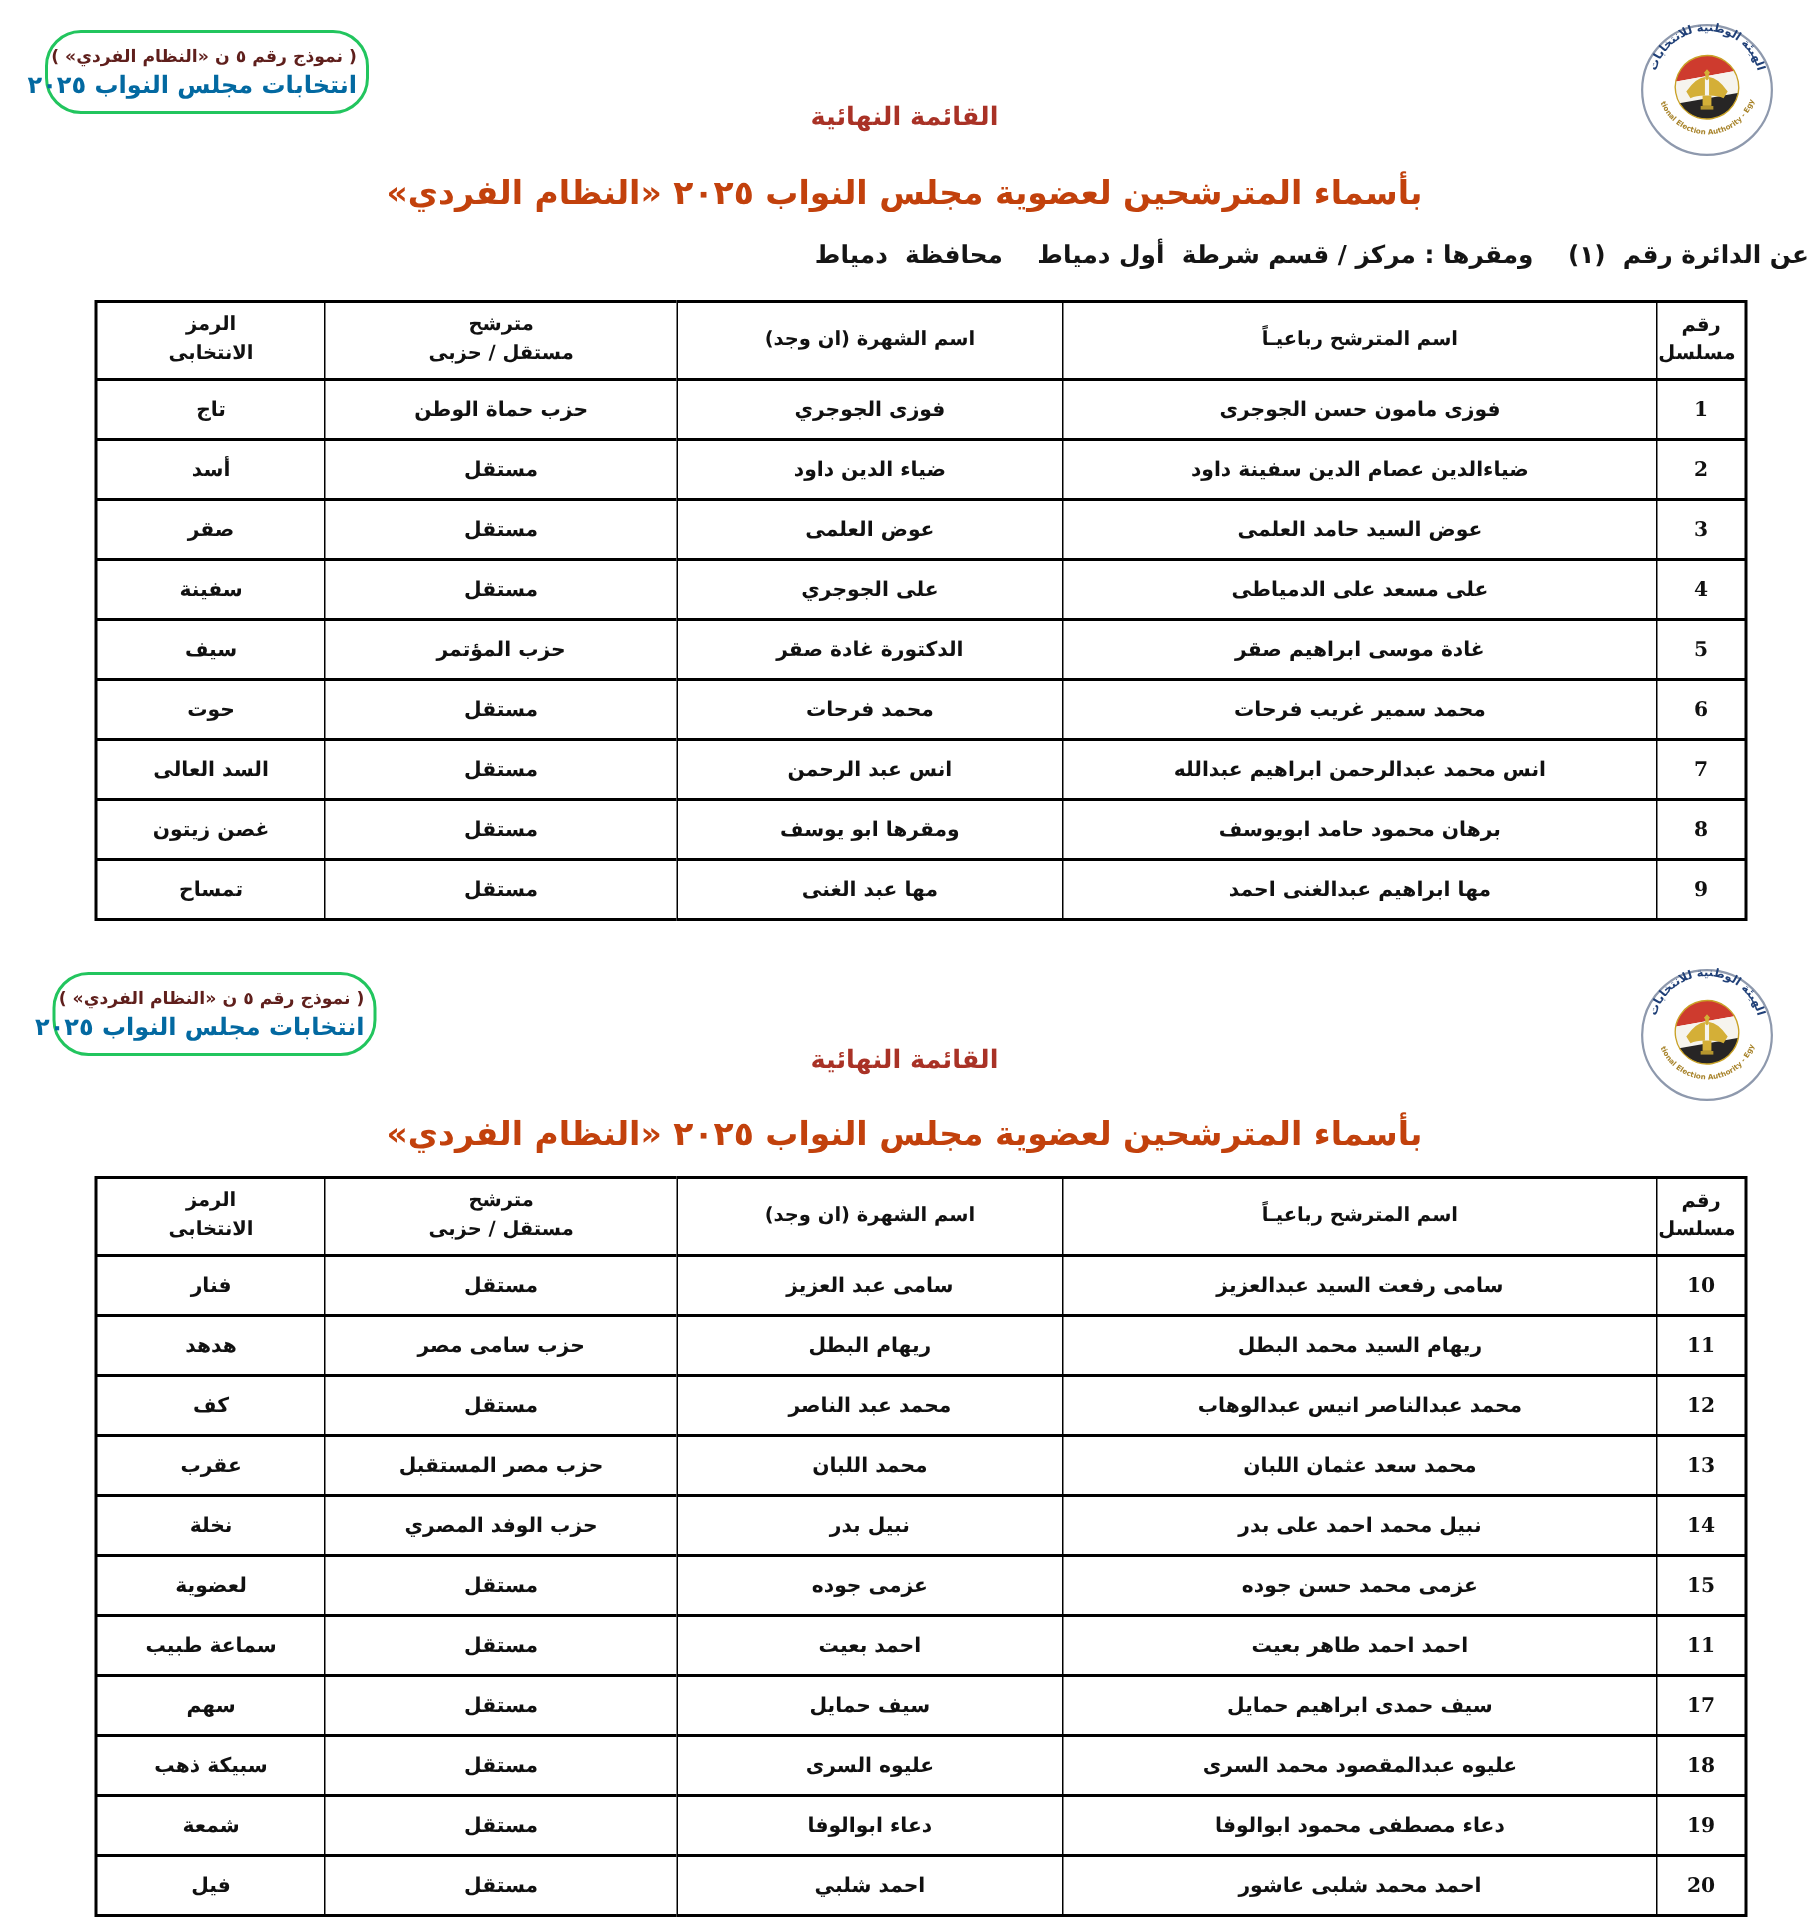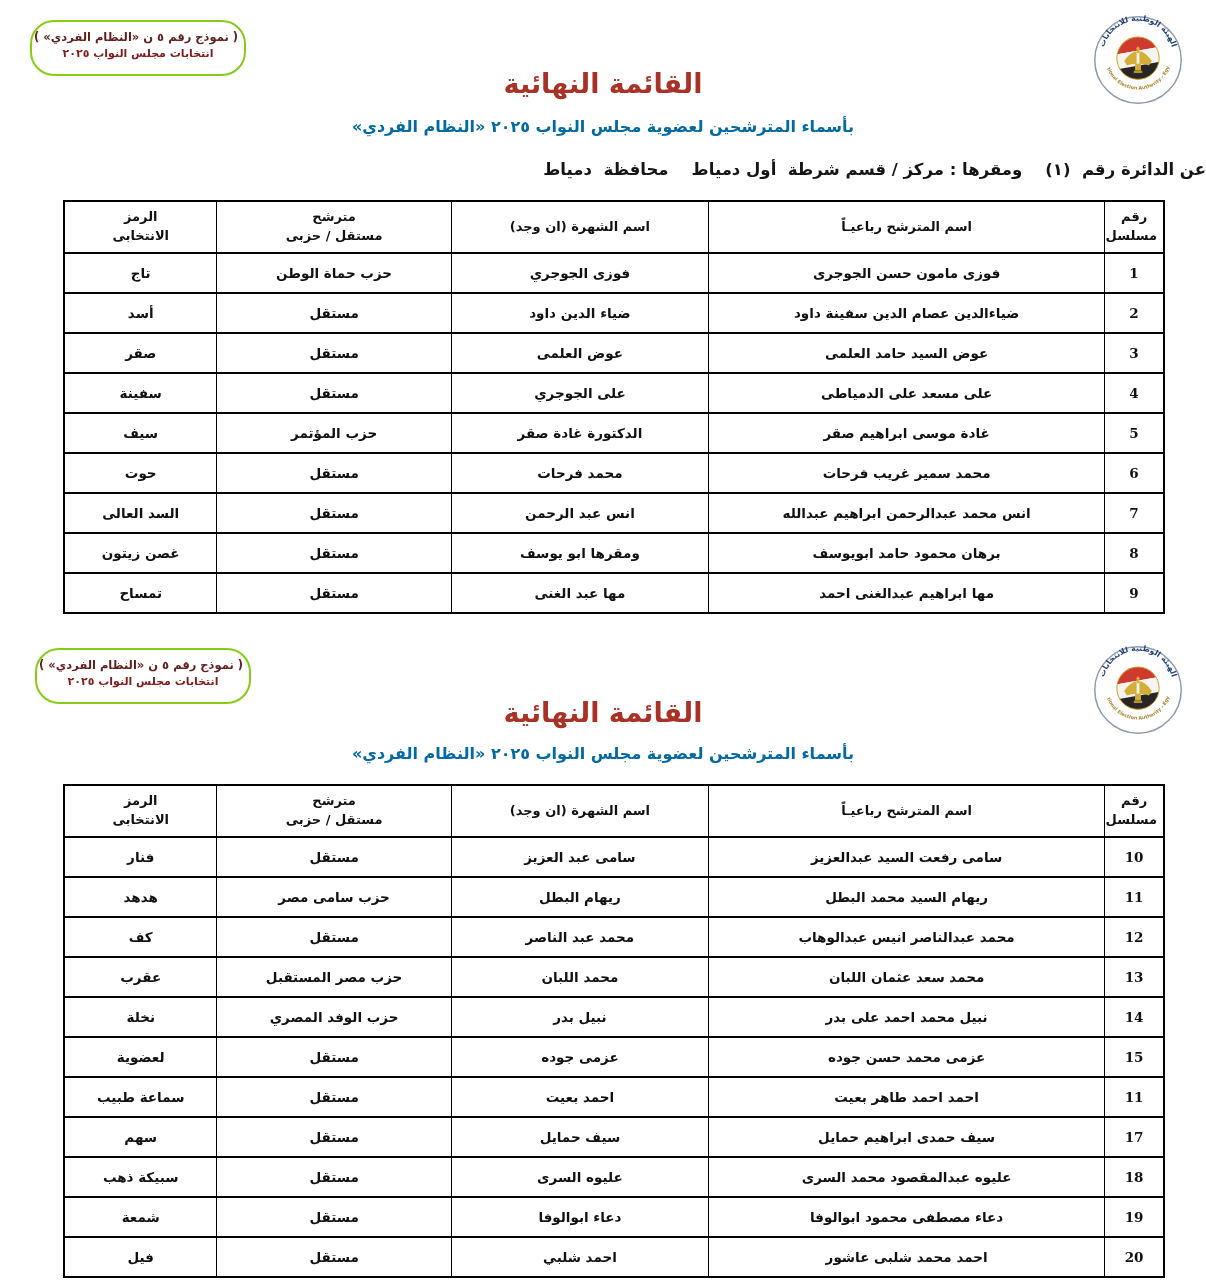"( نموذج رقم ٥ ن" .form-box { border: 2px solid #84cc16 -> 2px solid #22c55e }
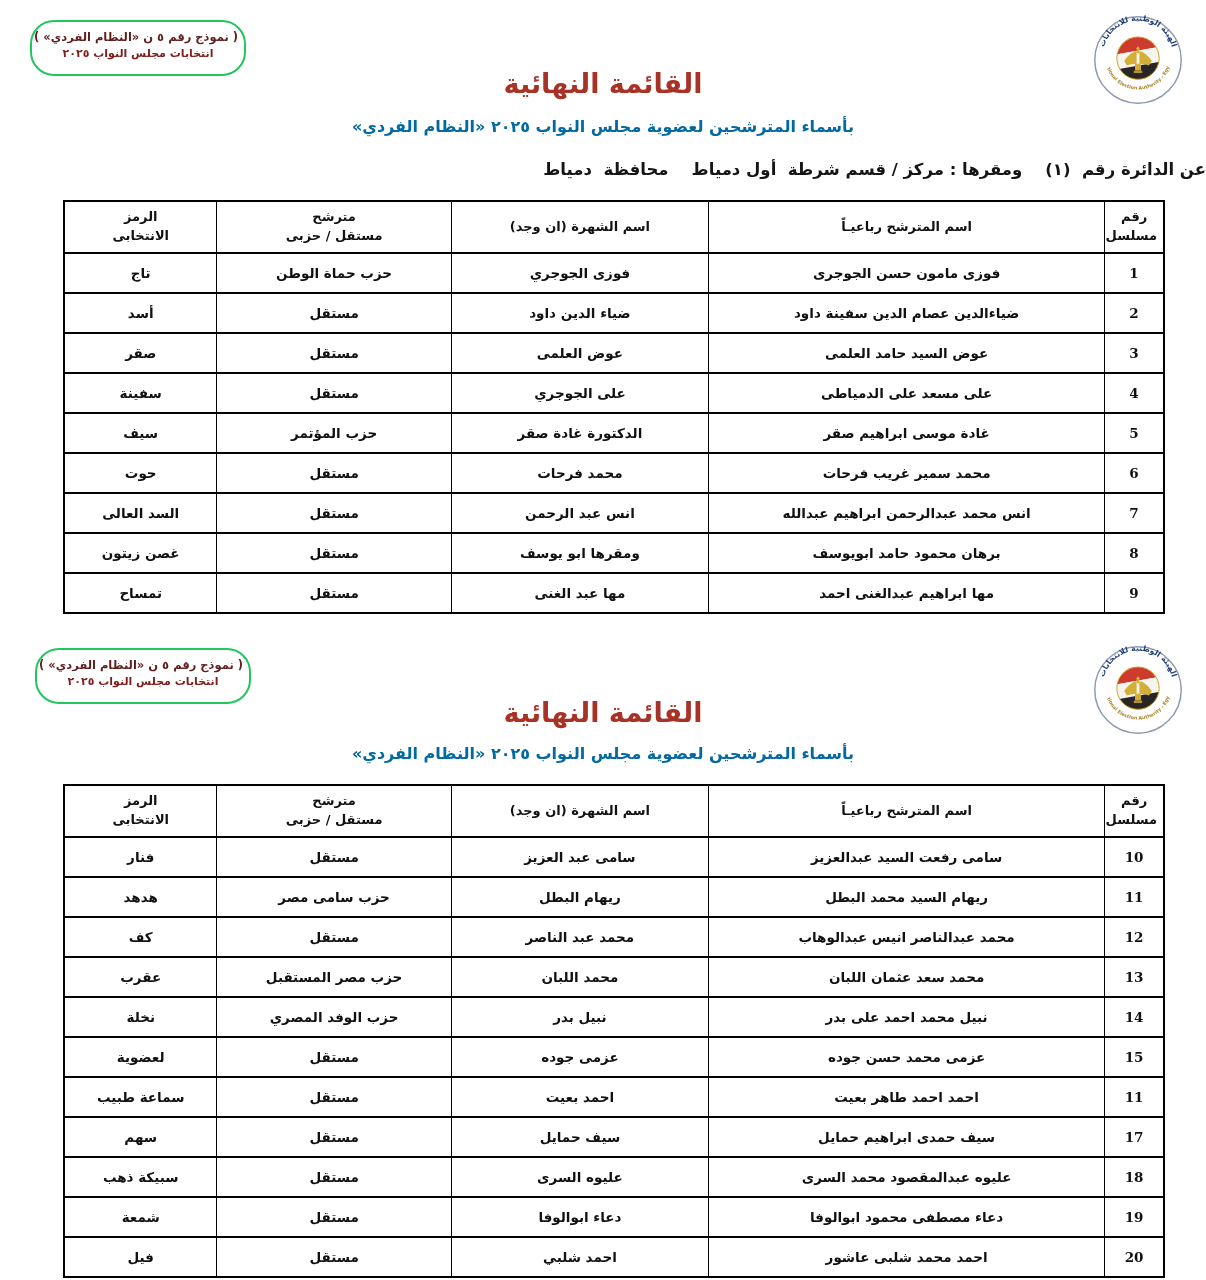"انتخابات مجلس النواب ٢٠٢٥" .form-box .l2 { color: #7f1d1d -> #0369a1; font-size: 11px -> 16px }
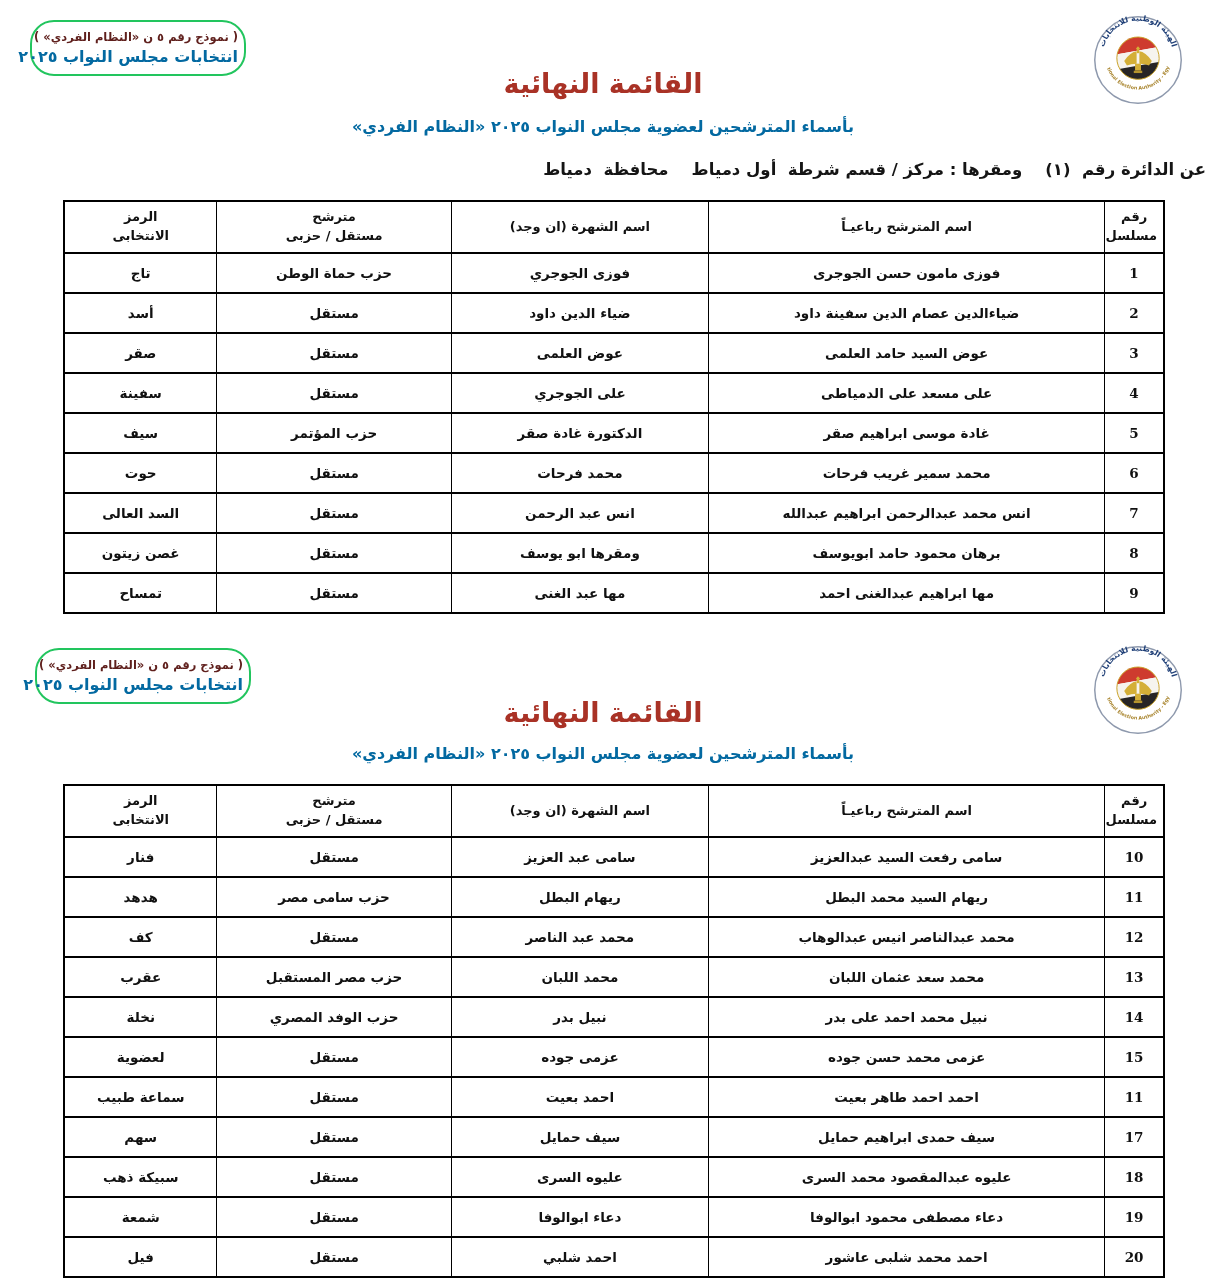"القائمة النهائية" .t-red { font-size: 27px -> 17px }
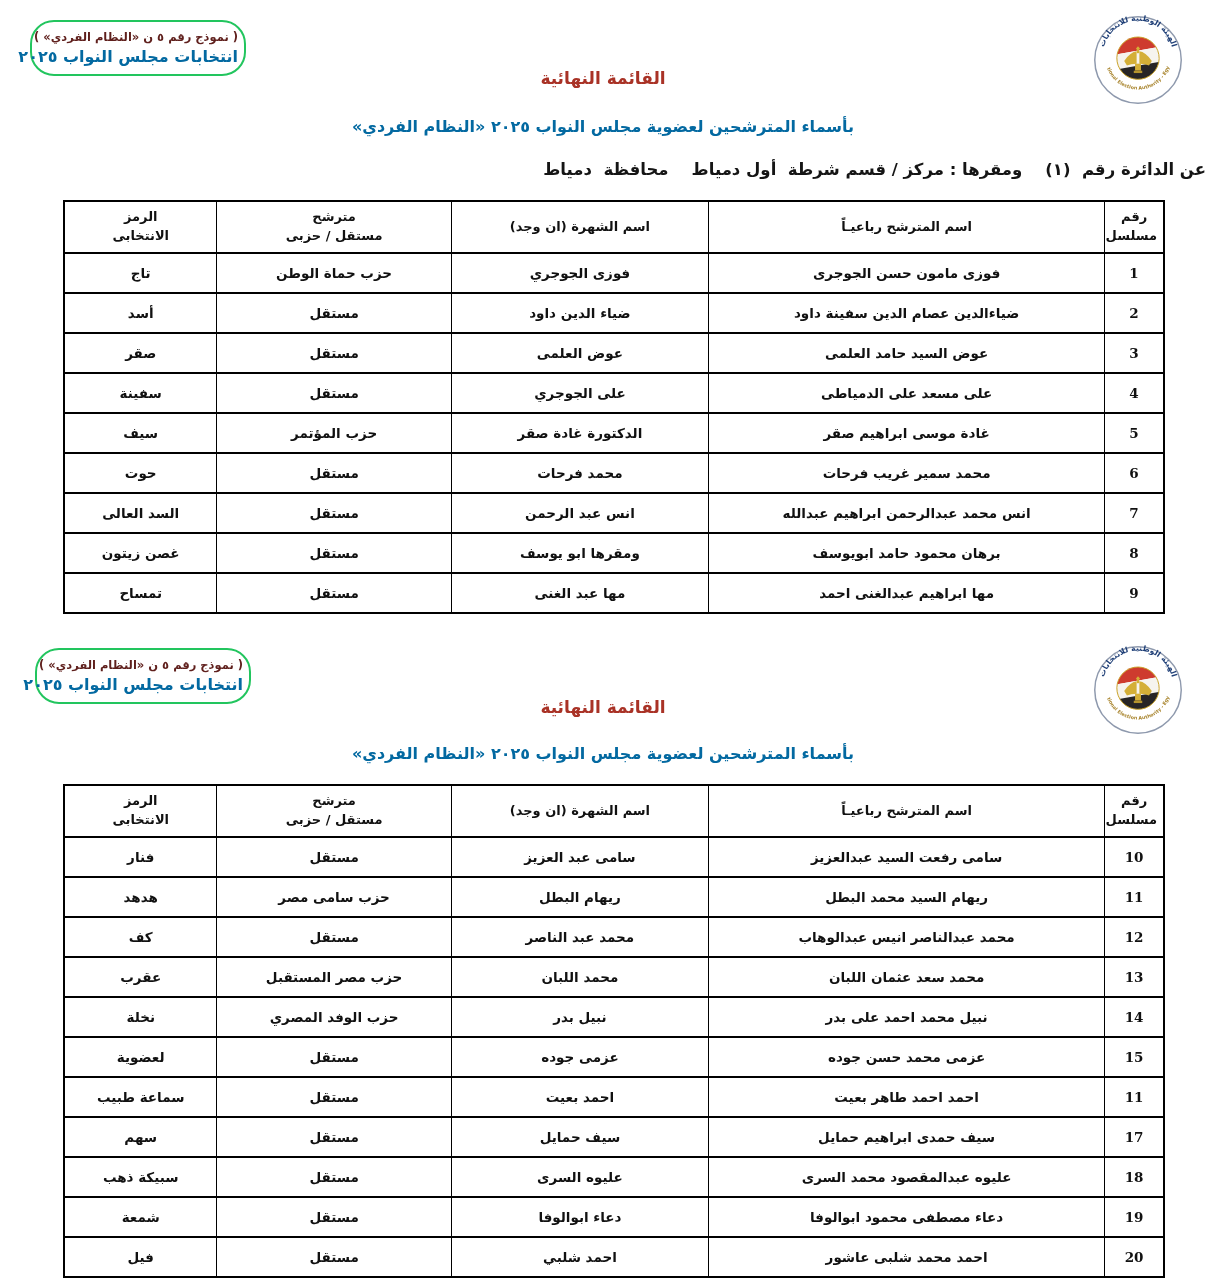"بأسماء المترشحين لعضوية مجلس النواب" .t-sub { color: #0369a1 -> #c2410c; font-size: 16px -> 22px }
